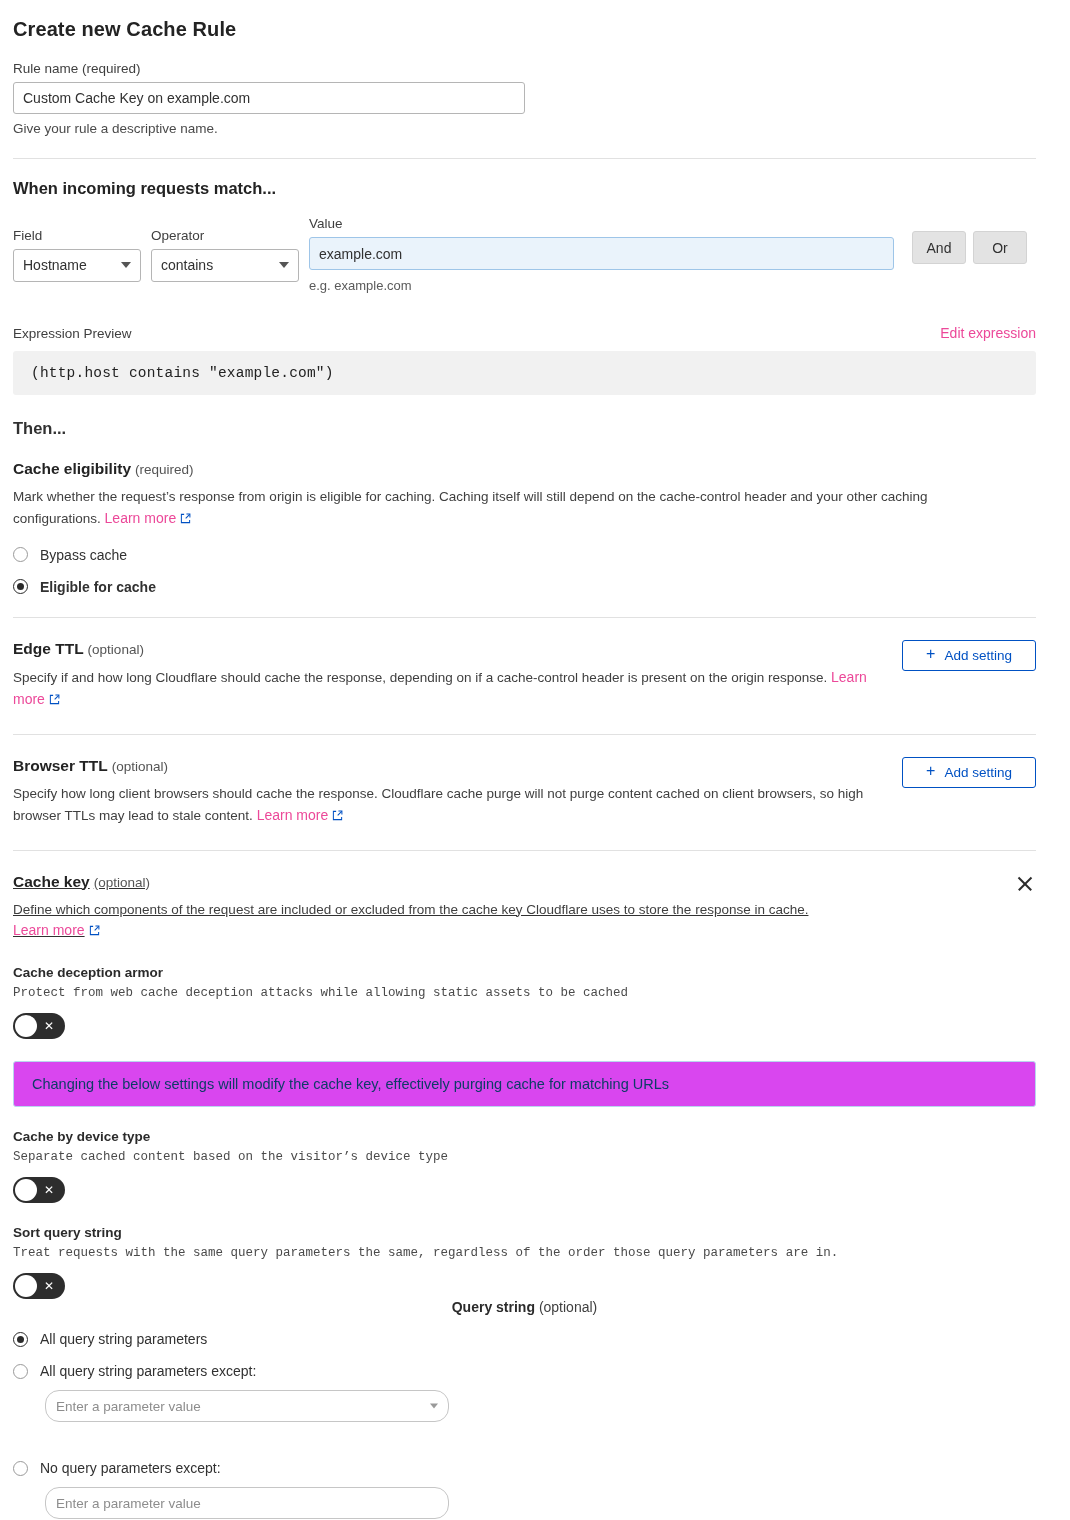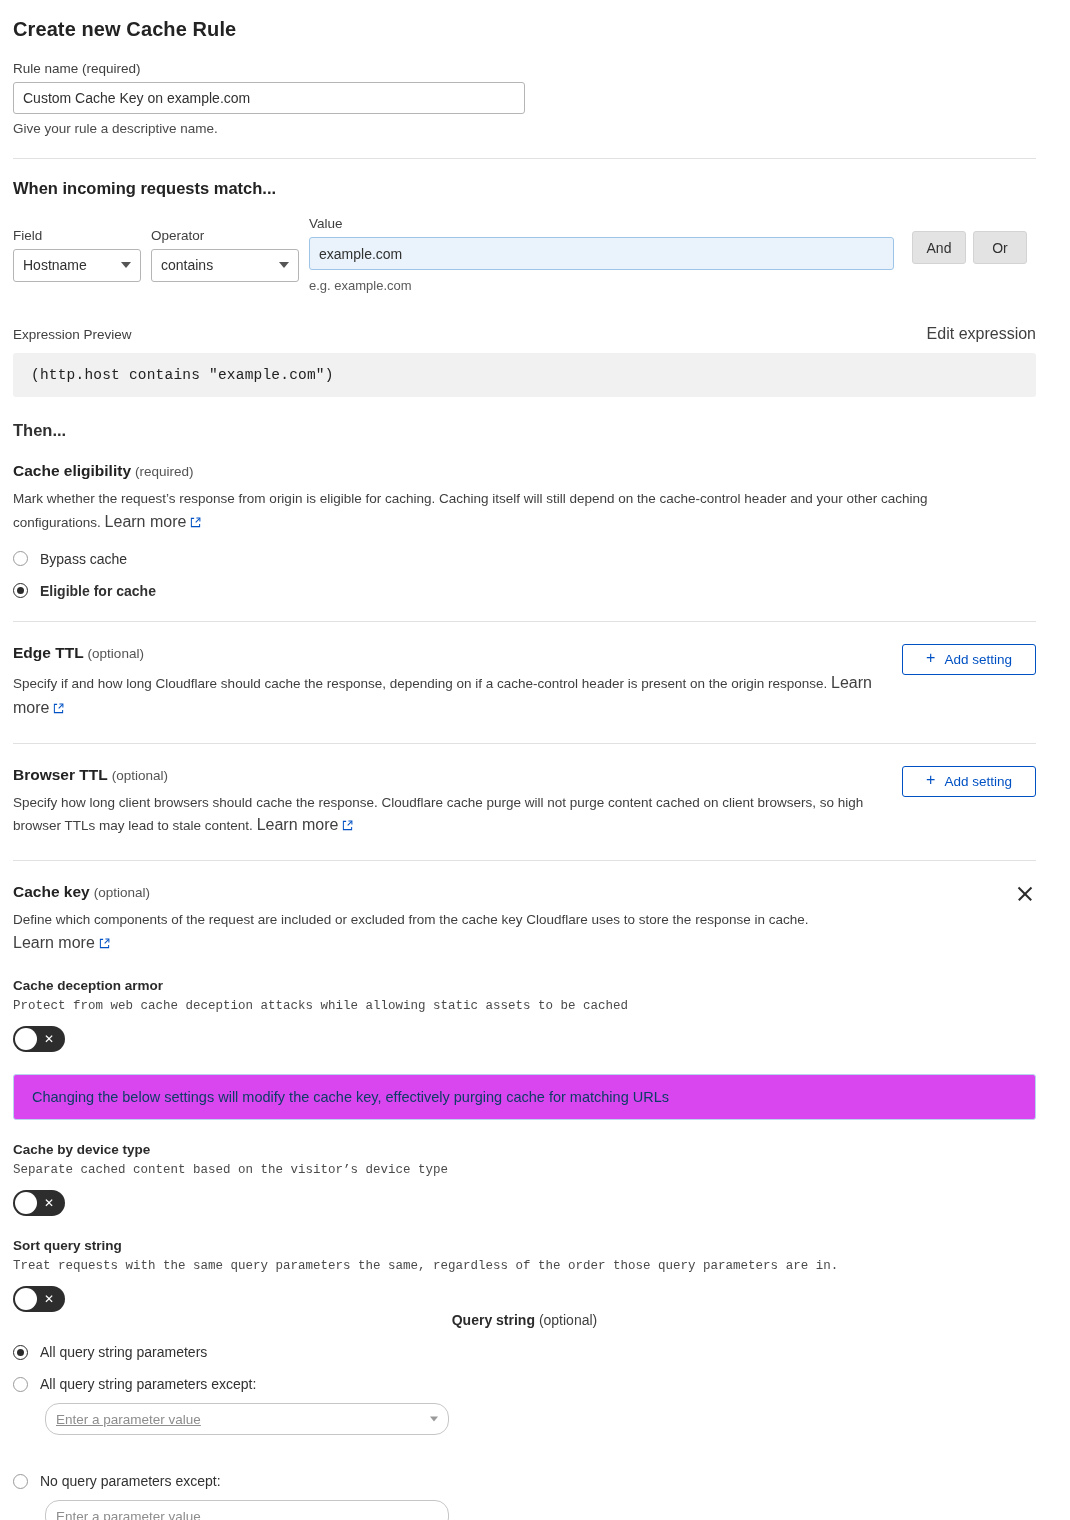"Edit expression" a.link { color: #404040 -> #ec4899; font-size: 16px -> 14px }
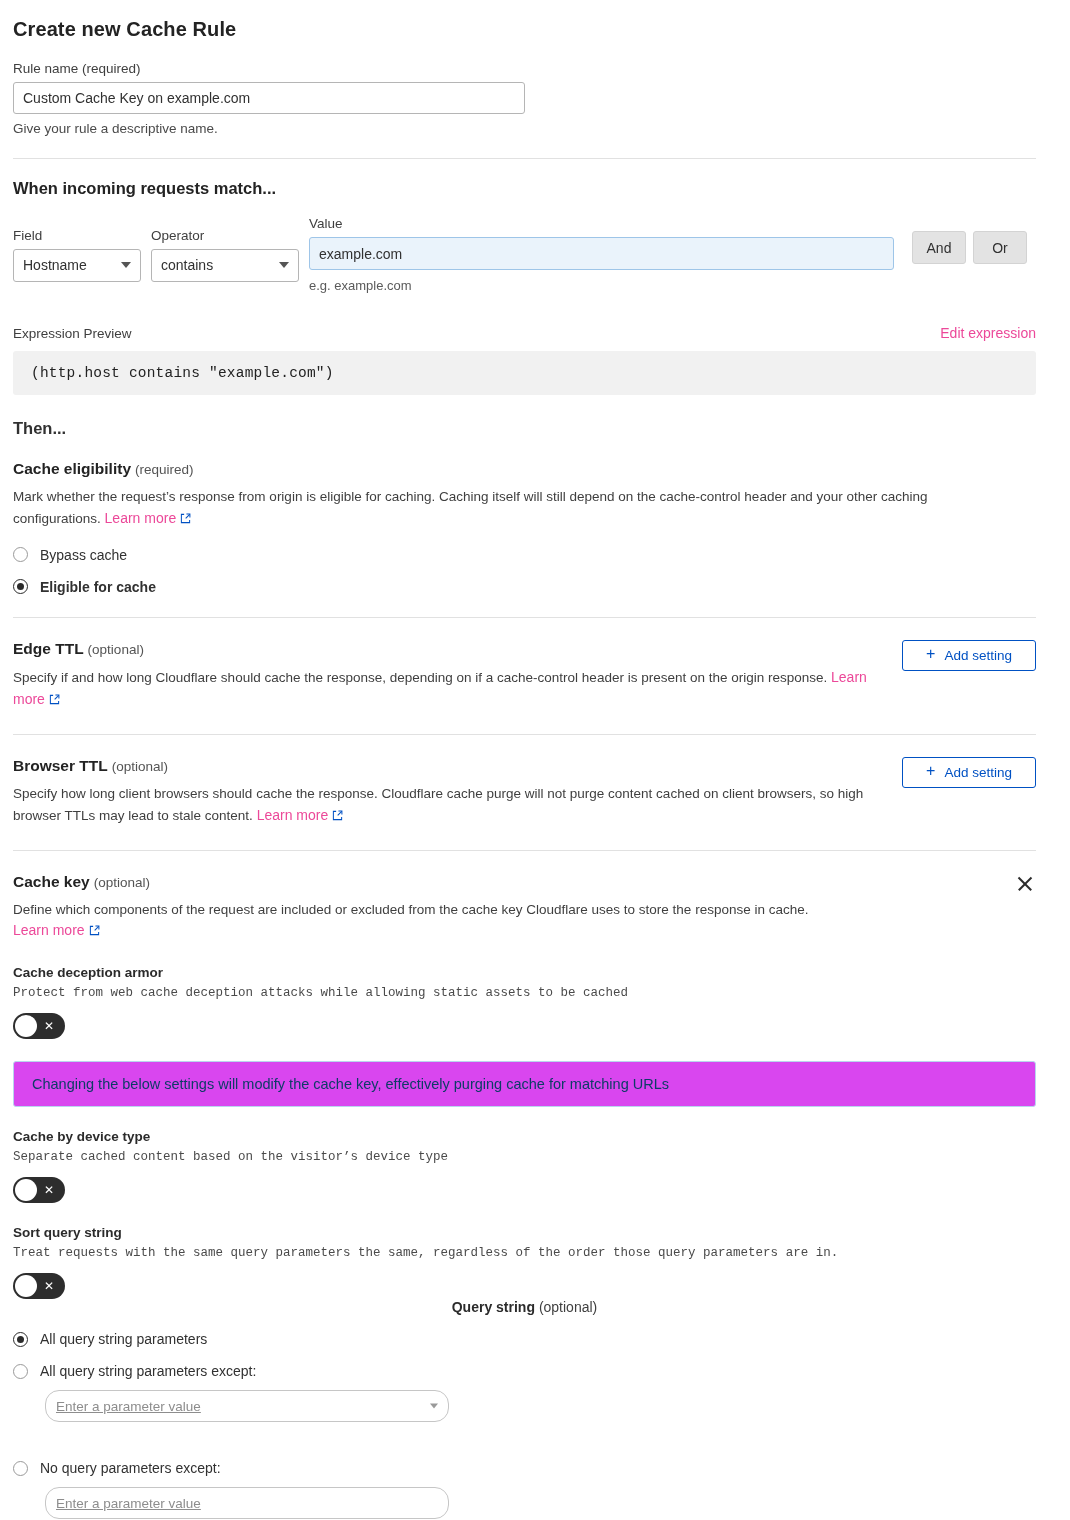"Cache key (optional)" div { text-decoration: none -> underline }
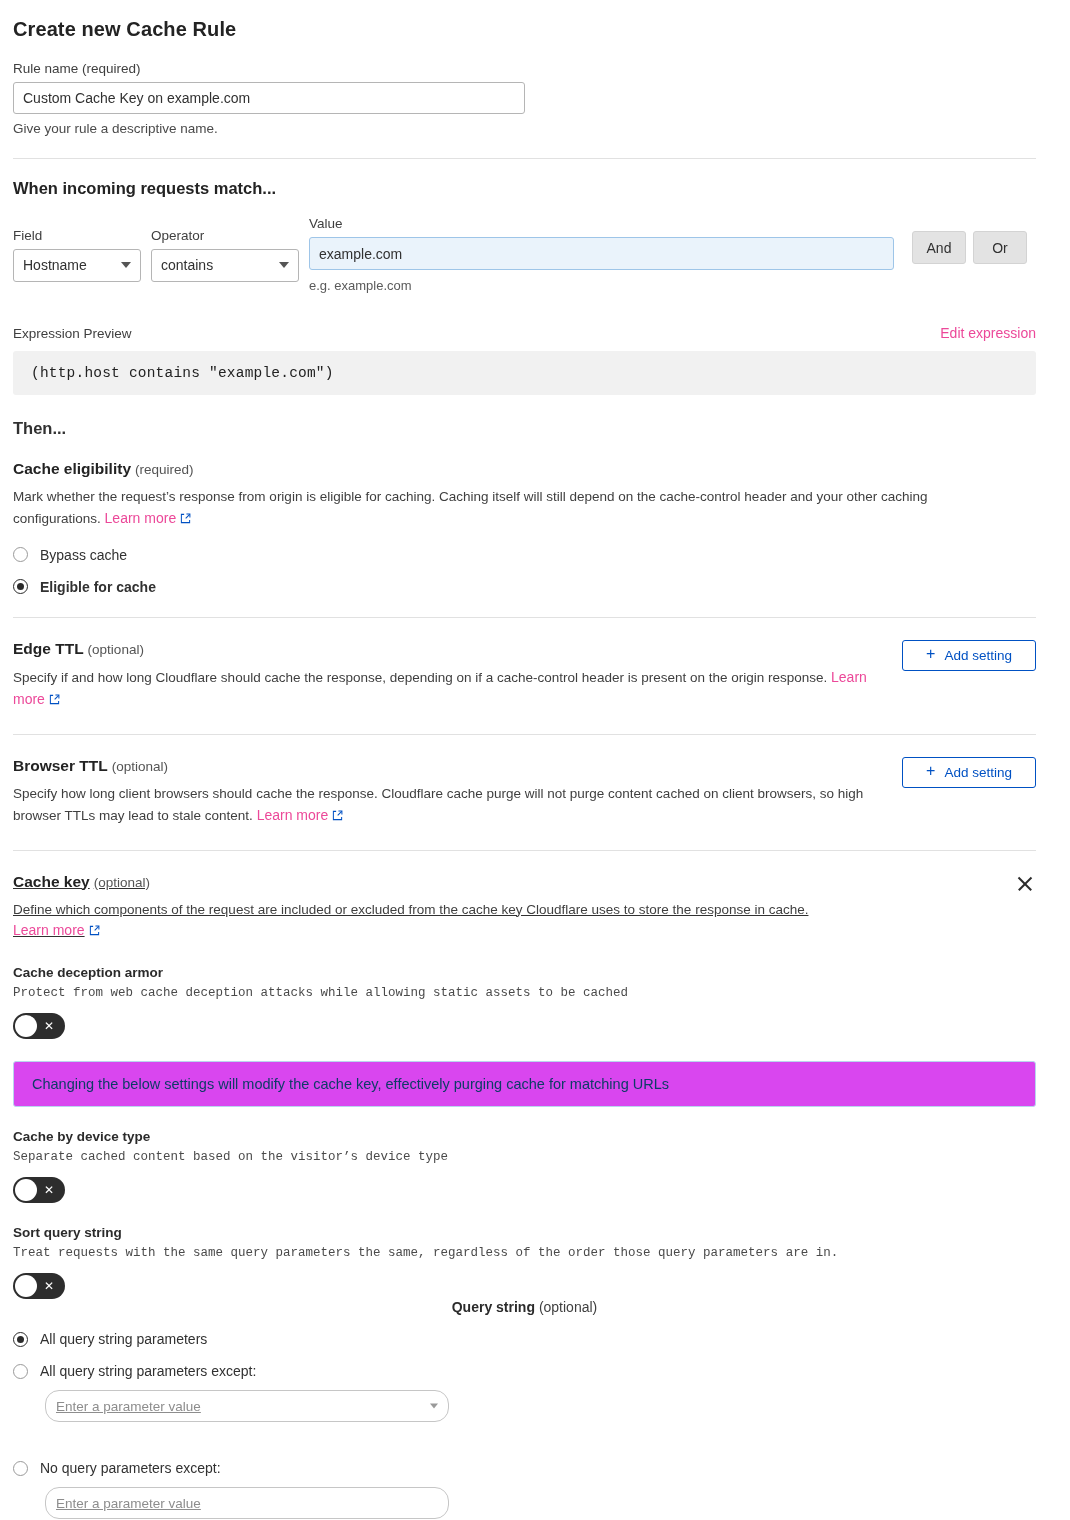"Enter a parameter value" .param-select { text-decoration: underline -> none }
